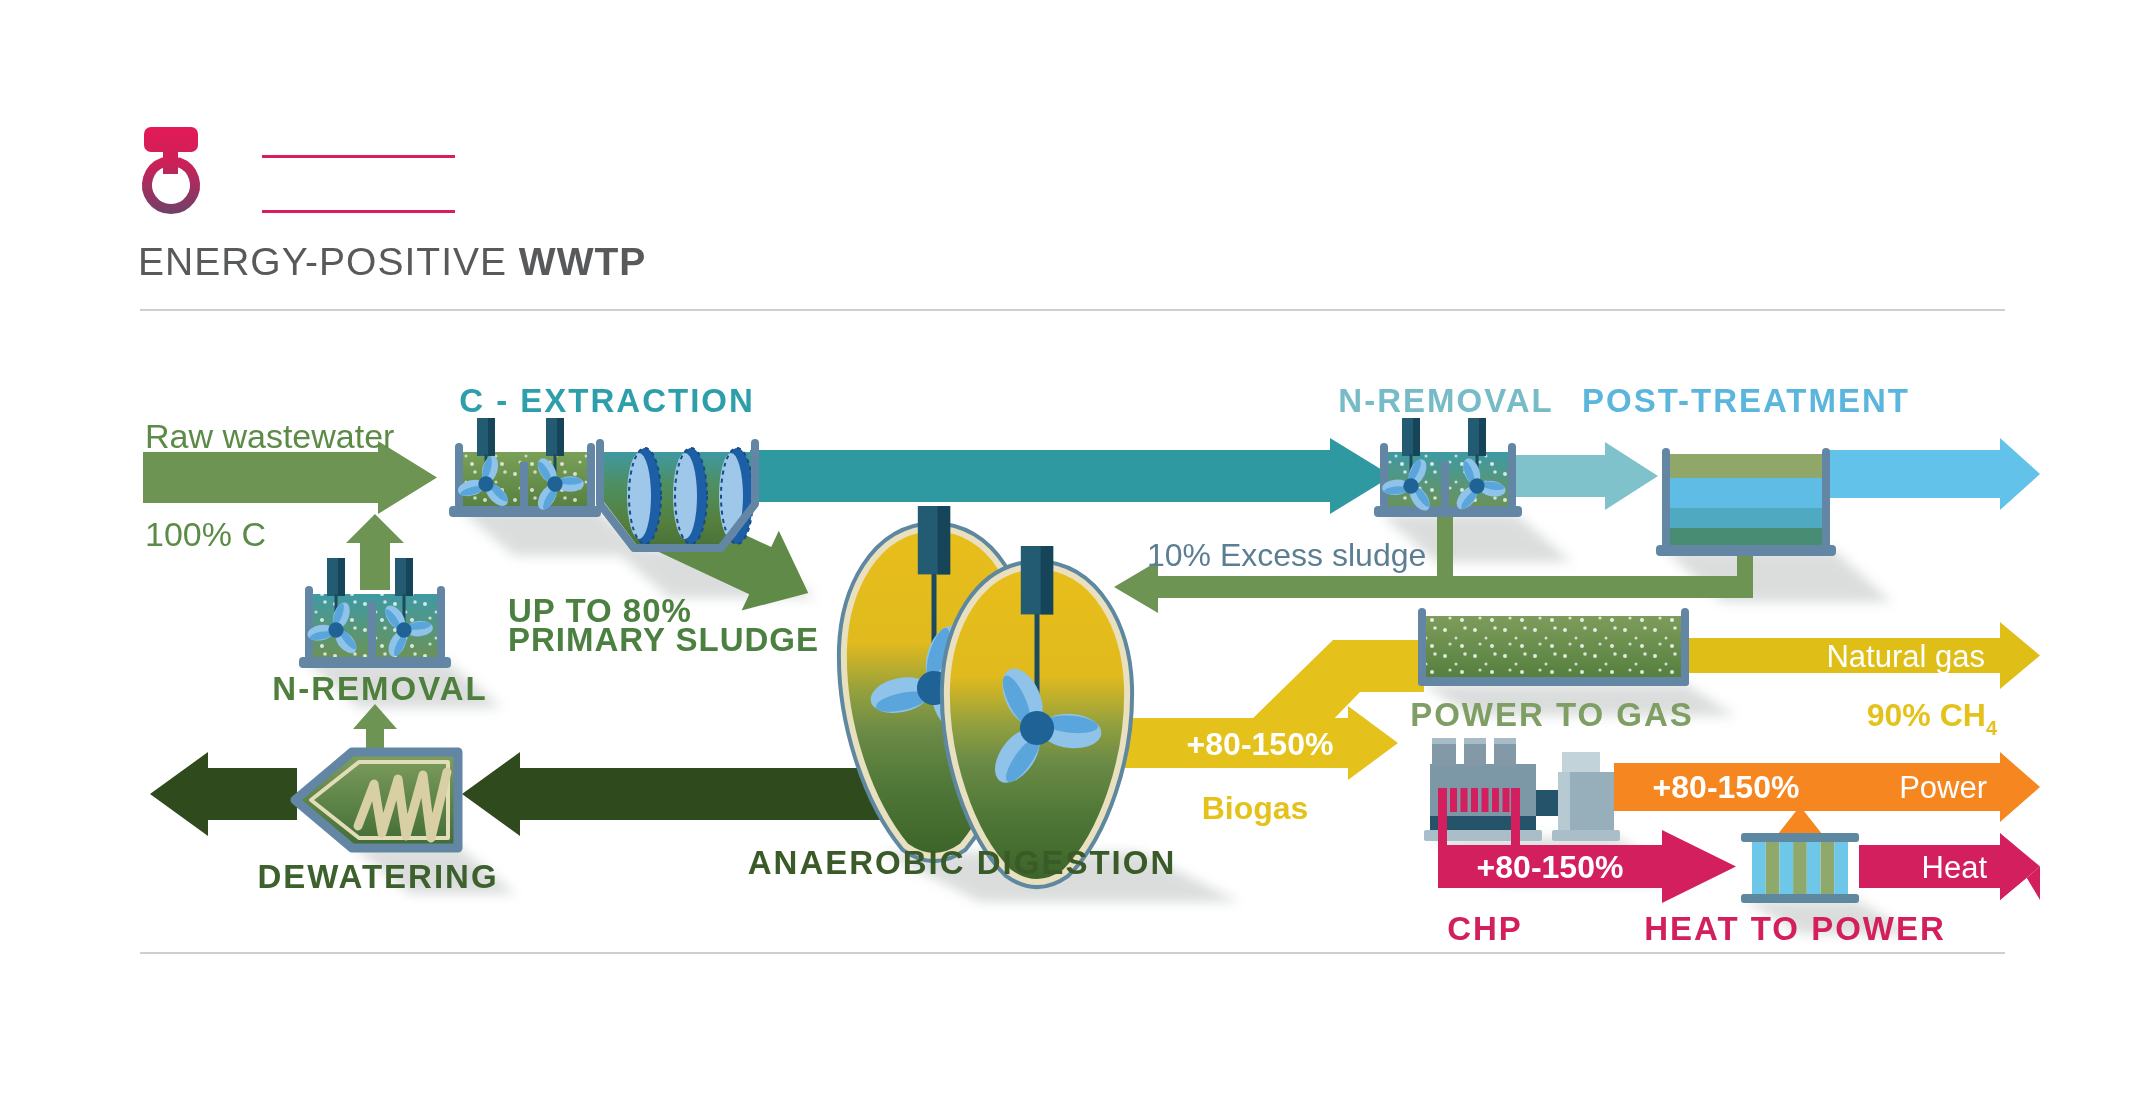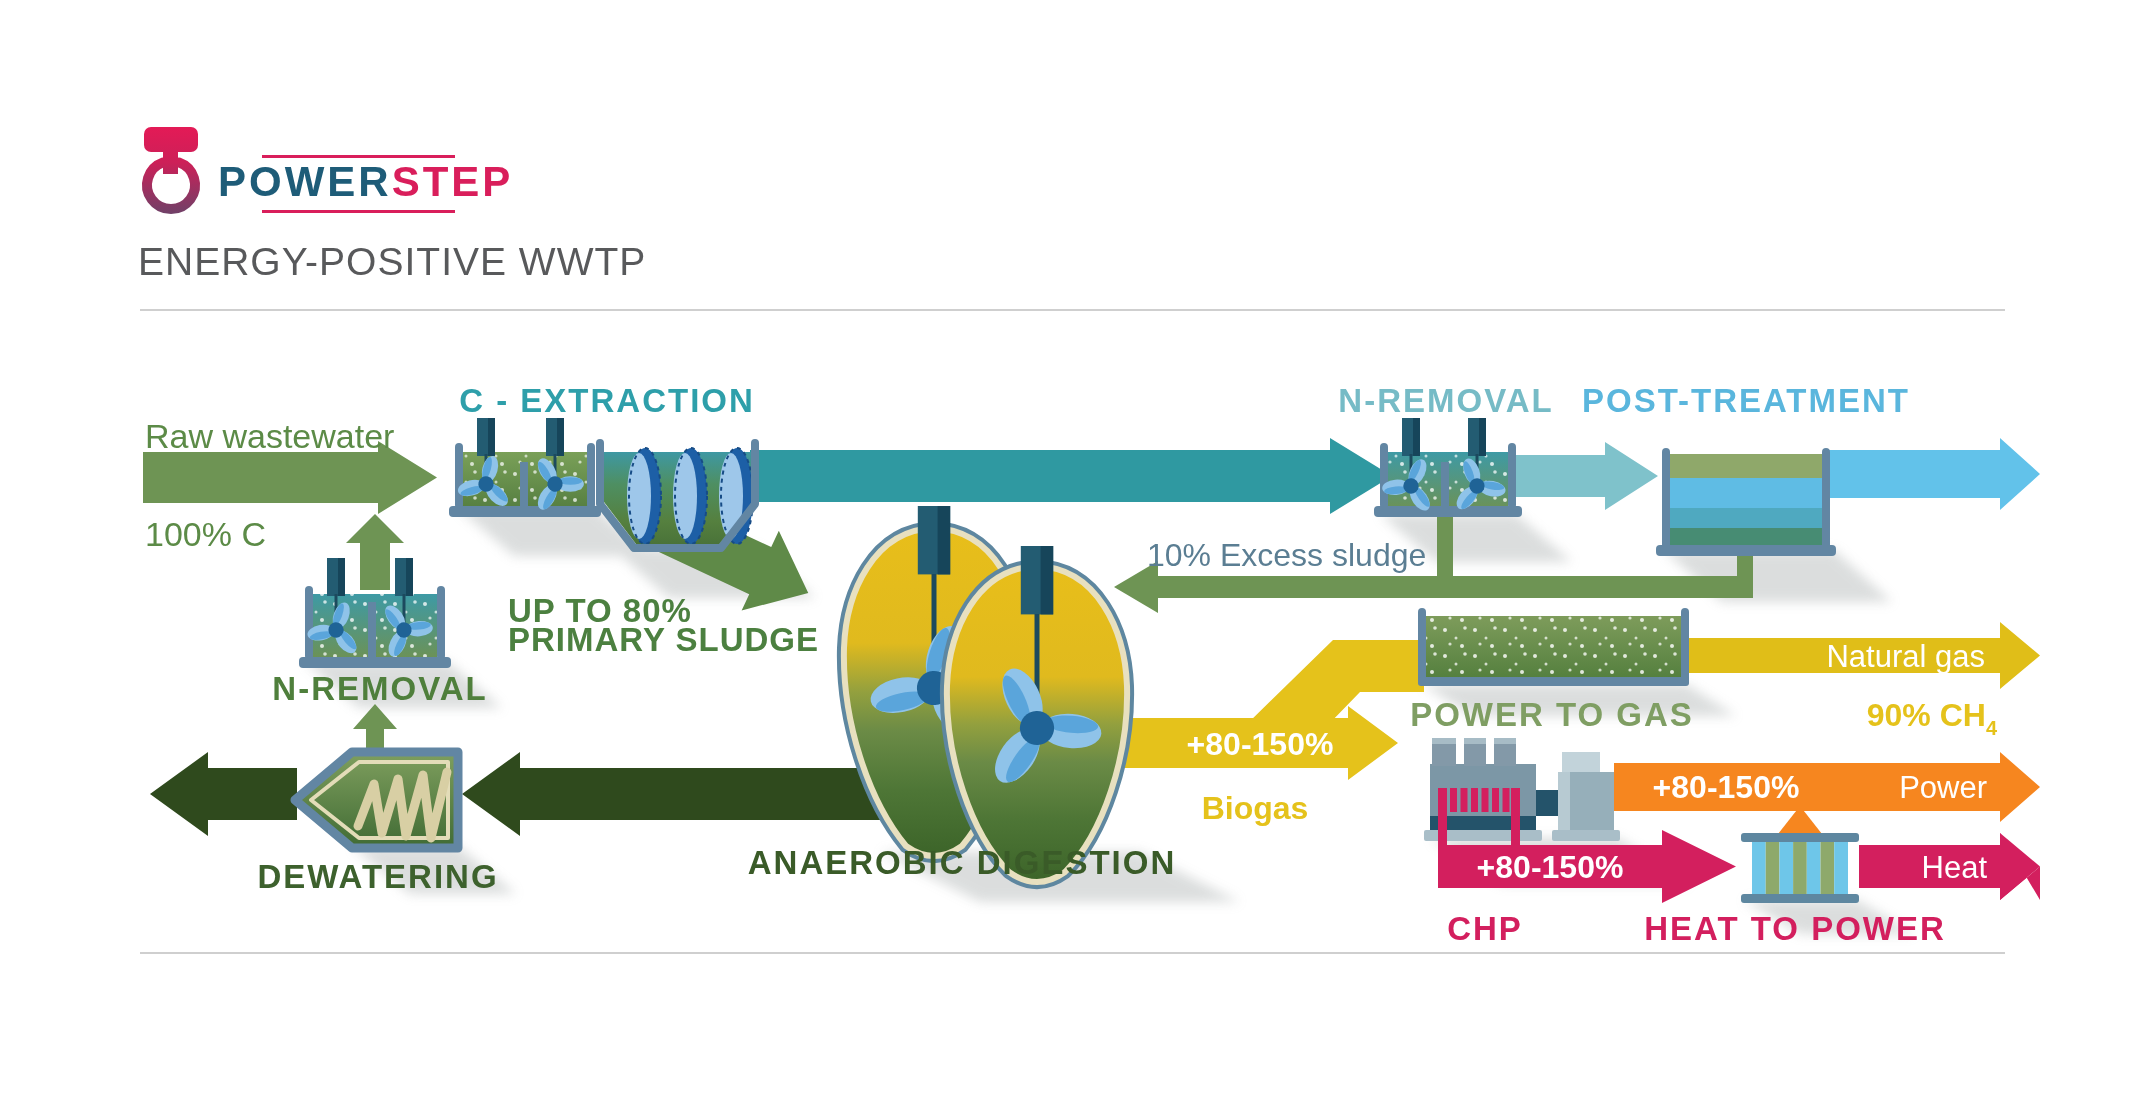"POWERSTEP" div.abs { html: <div> <span>POWER</span><span>STEP</span> </div> -> none }
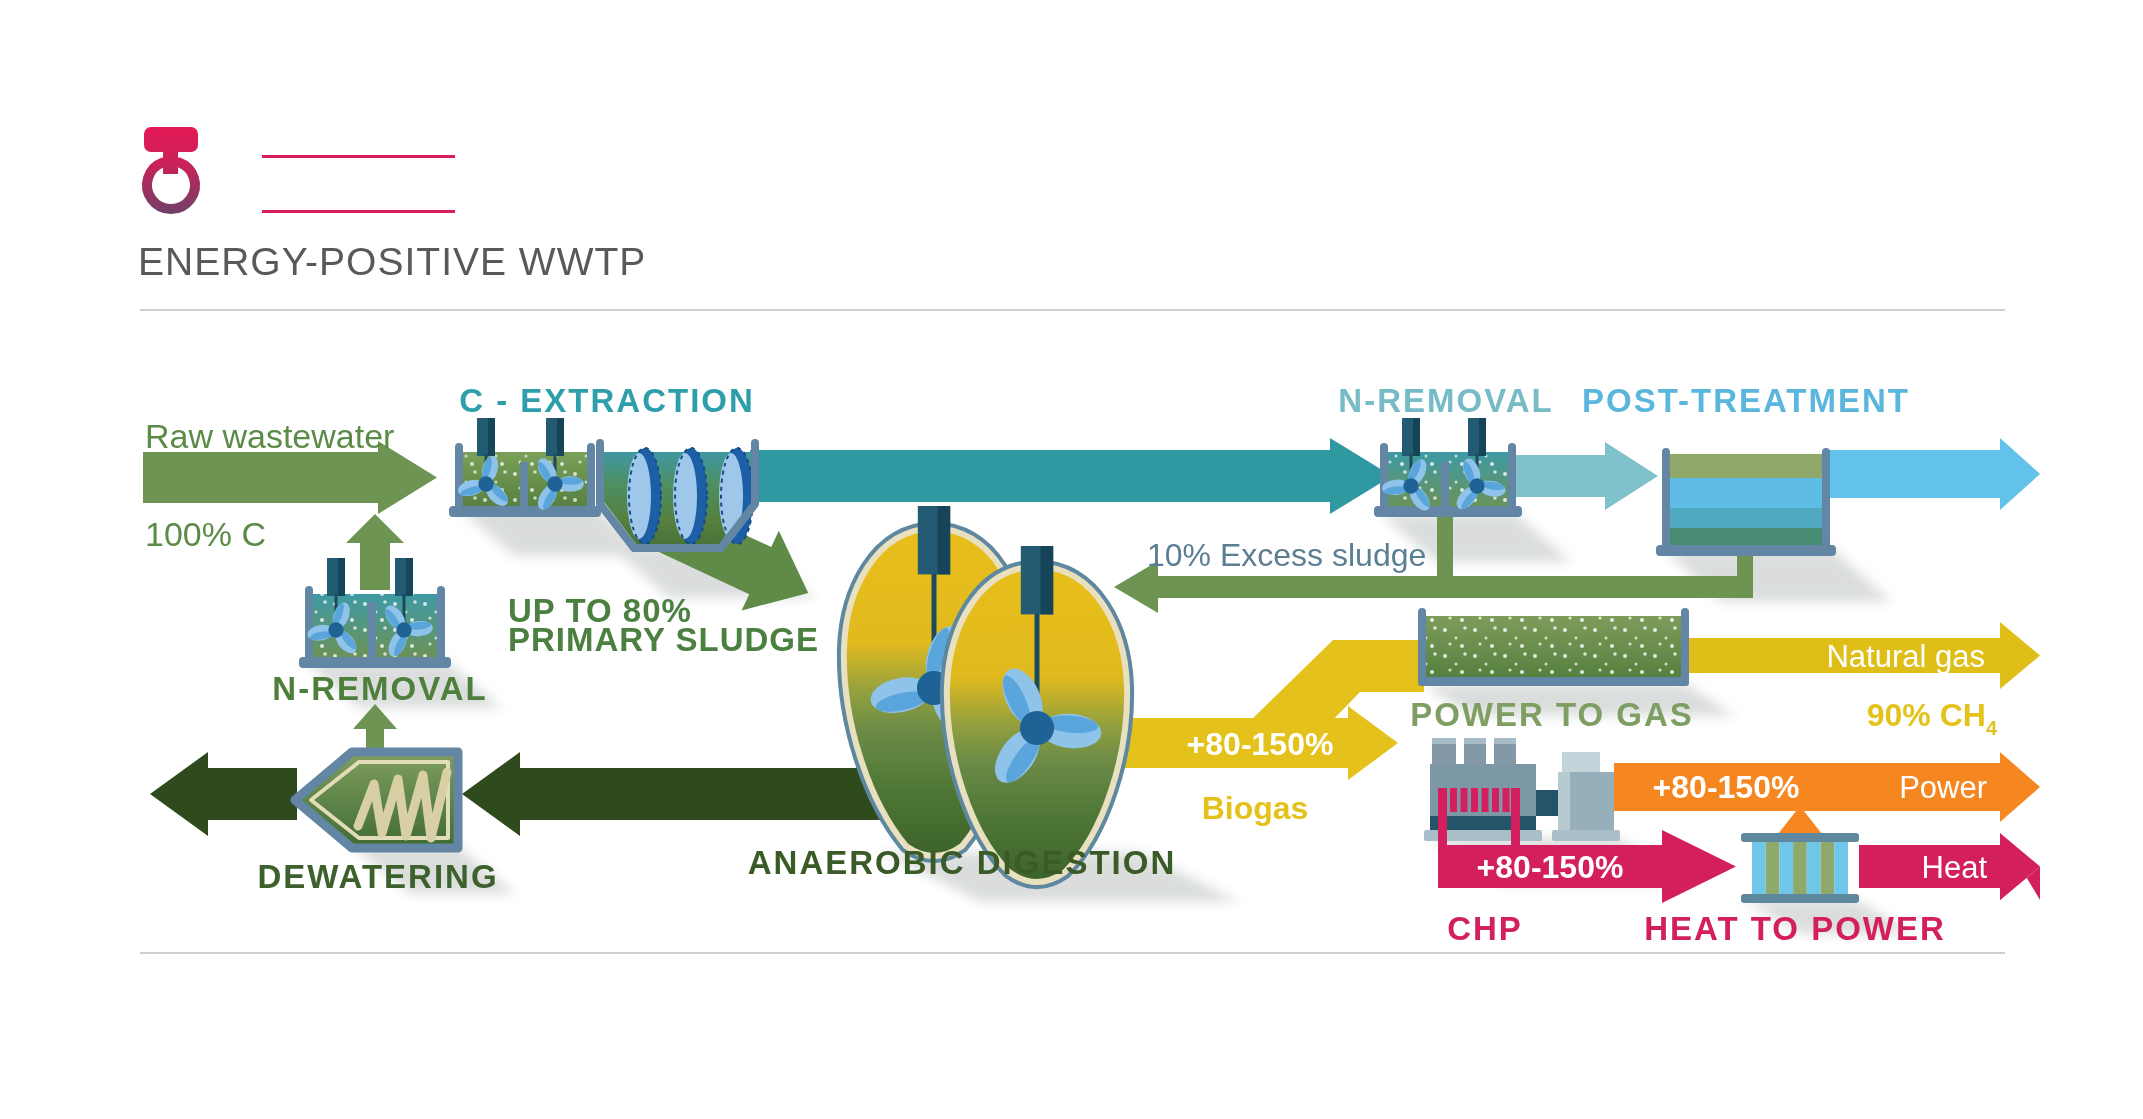"WWTP" .title b { font-weight: normal -> bold }
